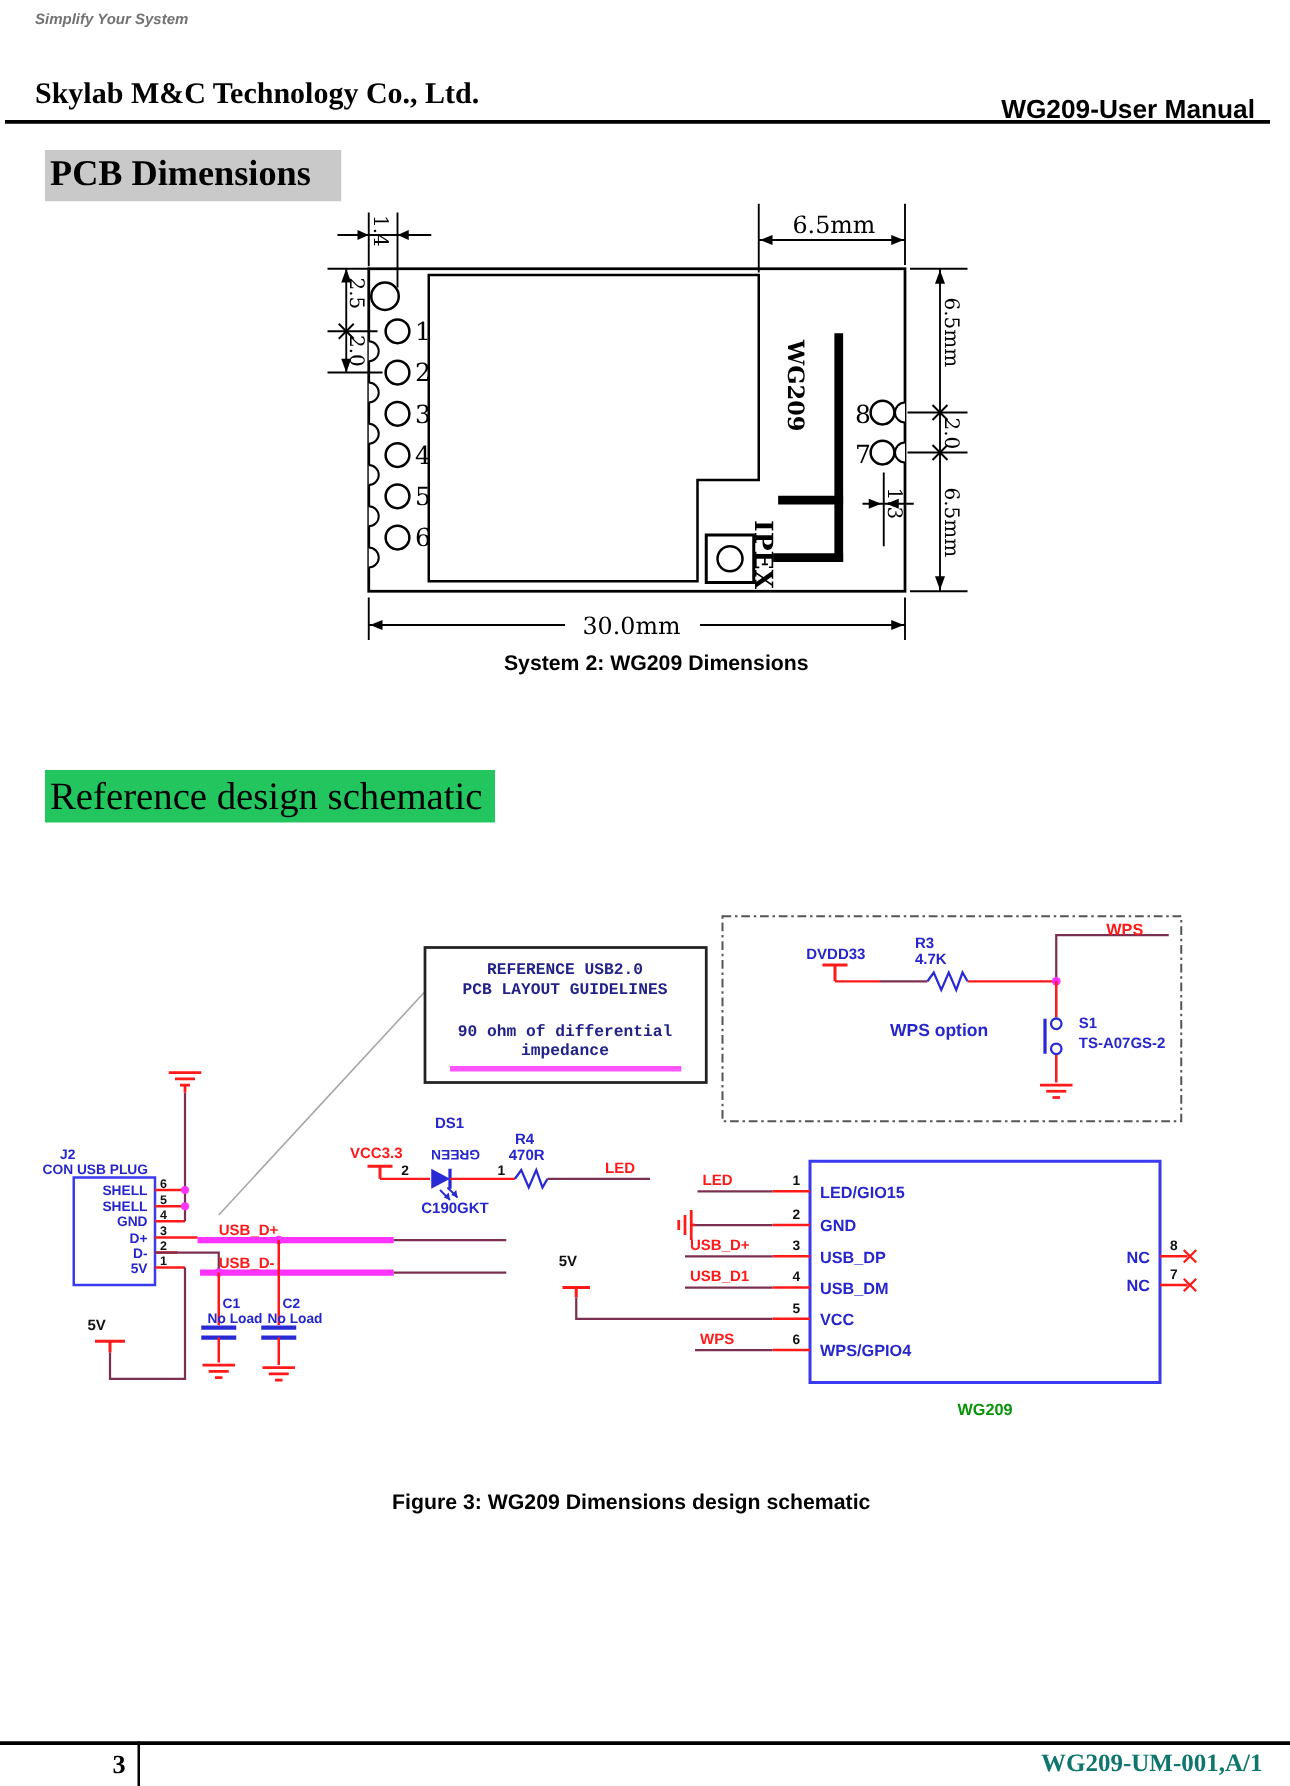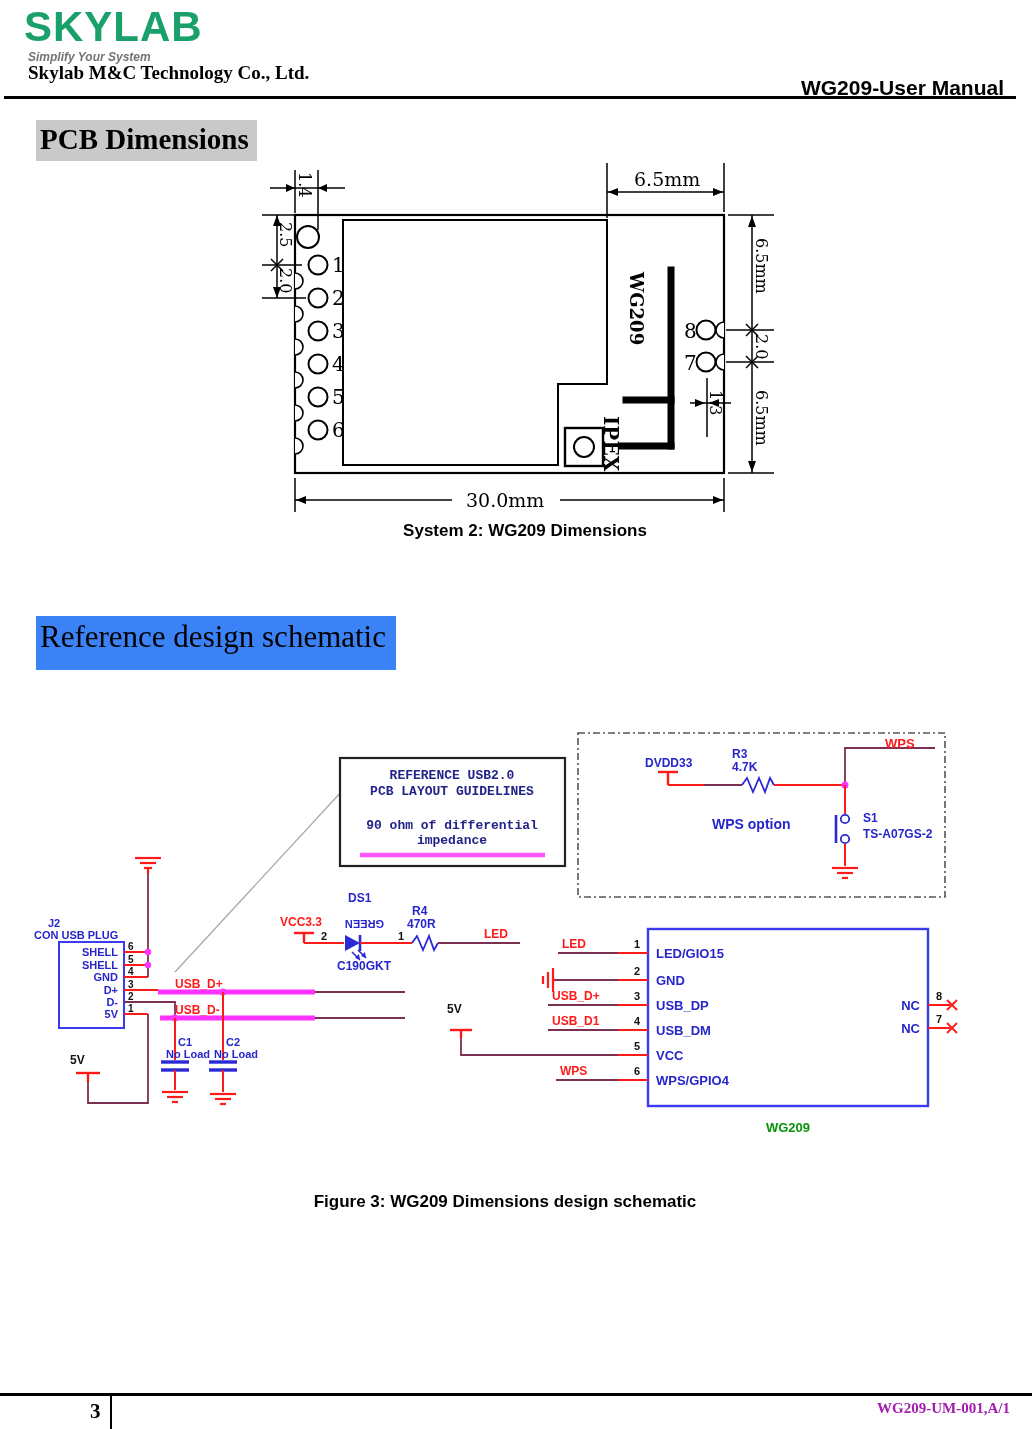"SKYLAB" div.brand { html: <div>SKYLAB</div> -> none }
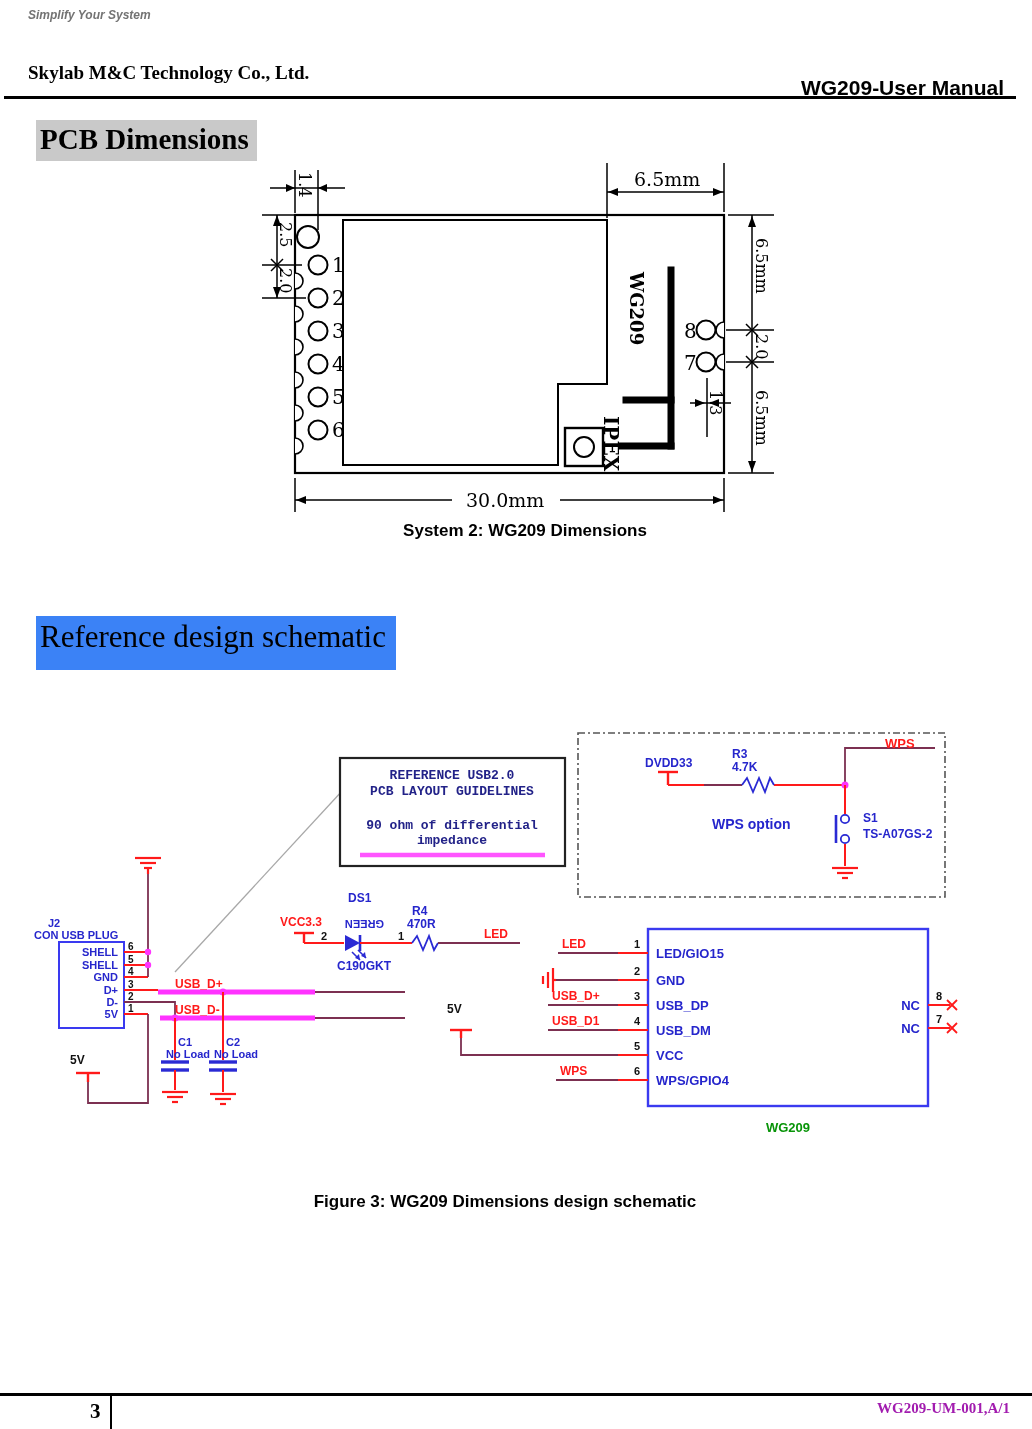"Skylab M&C Technology Co., Ltd." .company { font-size: 19px -> 24px }
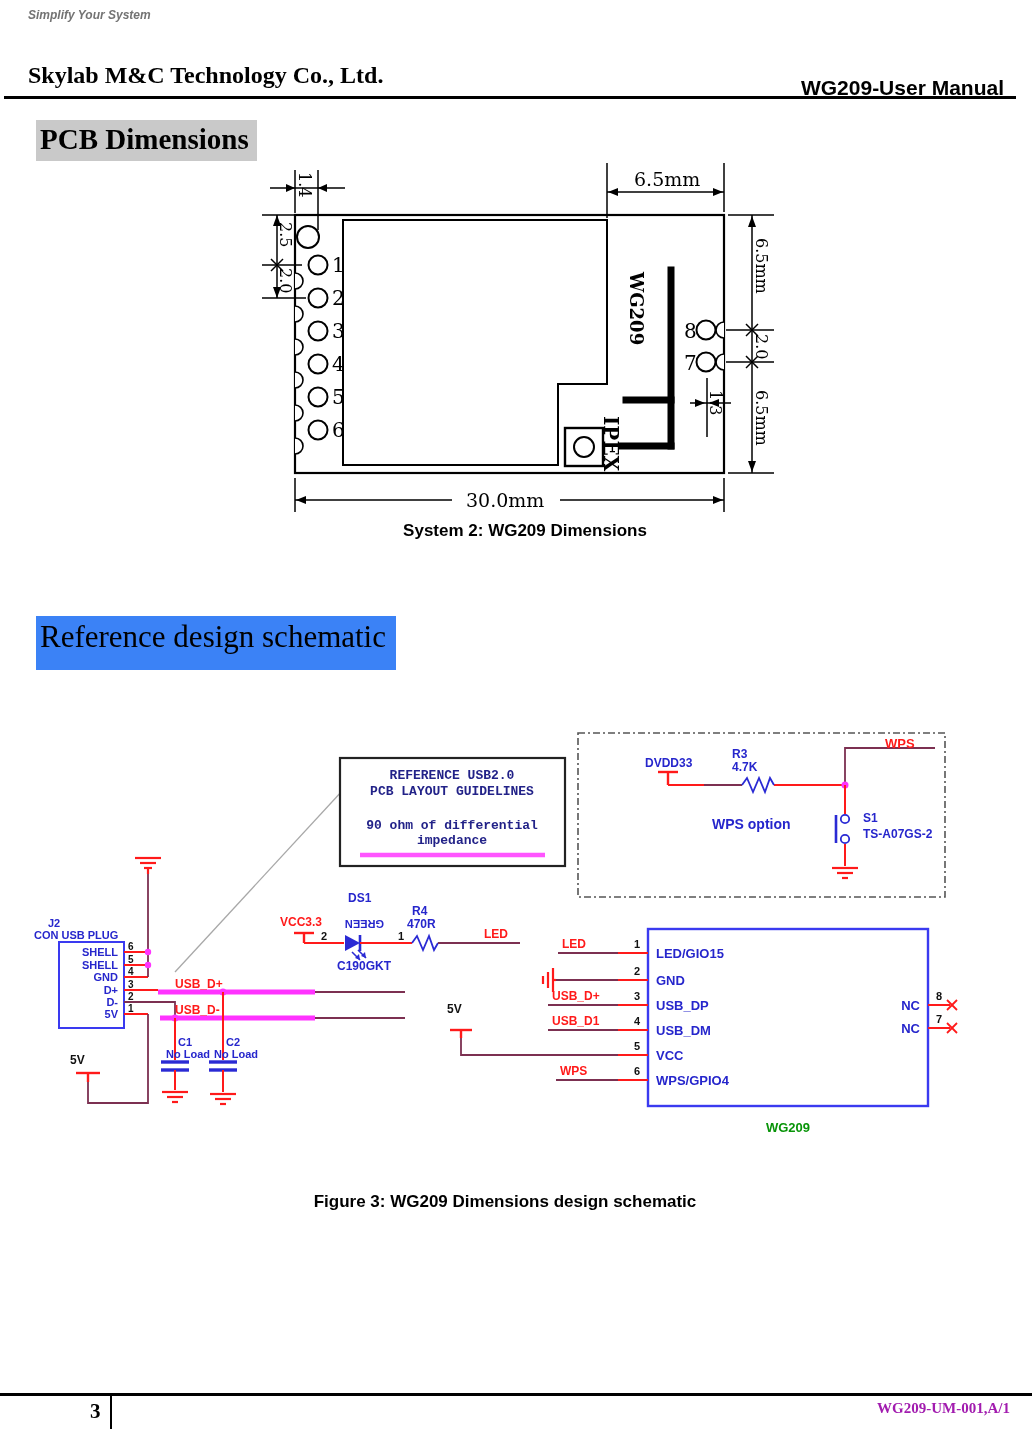"PCB Dimensions" .h-pcb { padding: 3px 8px 5px 4px -> 3px 24px 5px 4px }
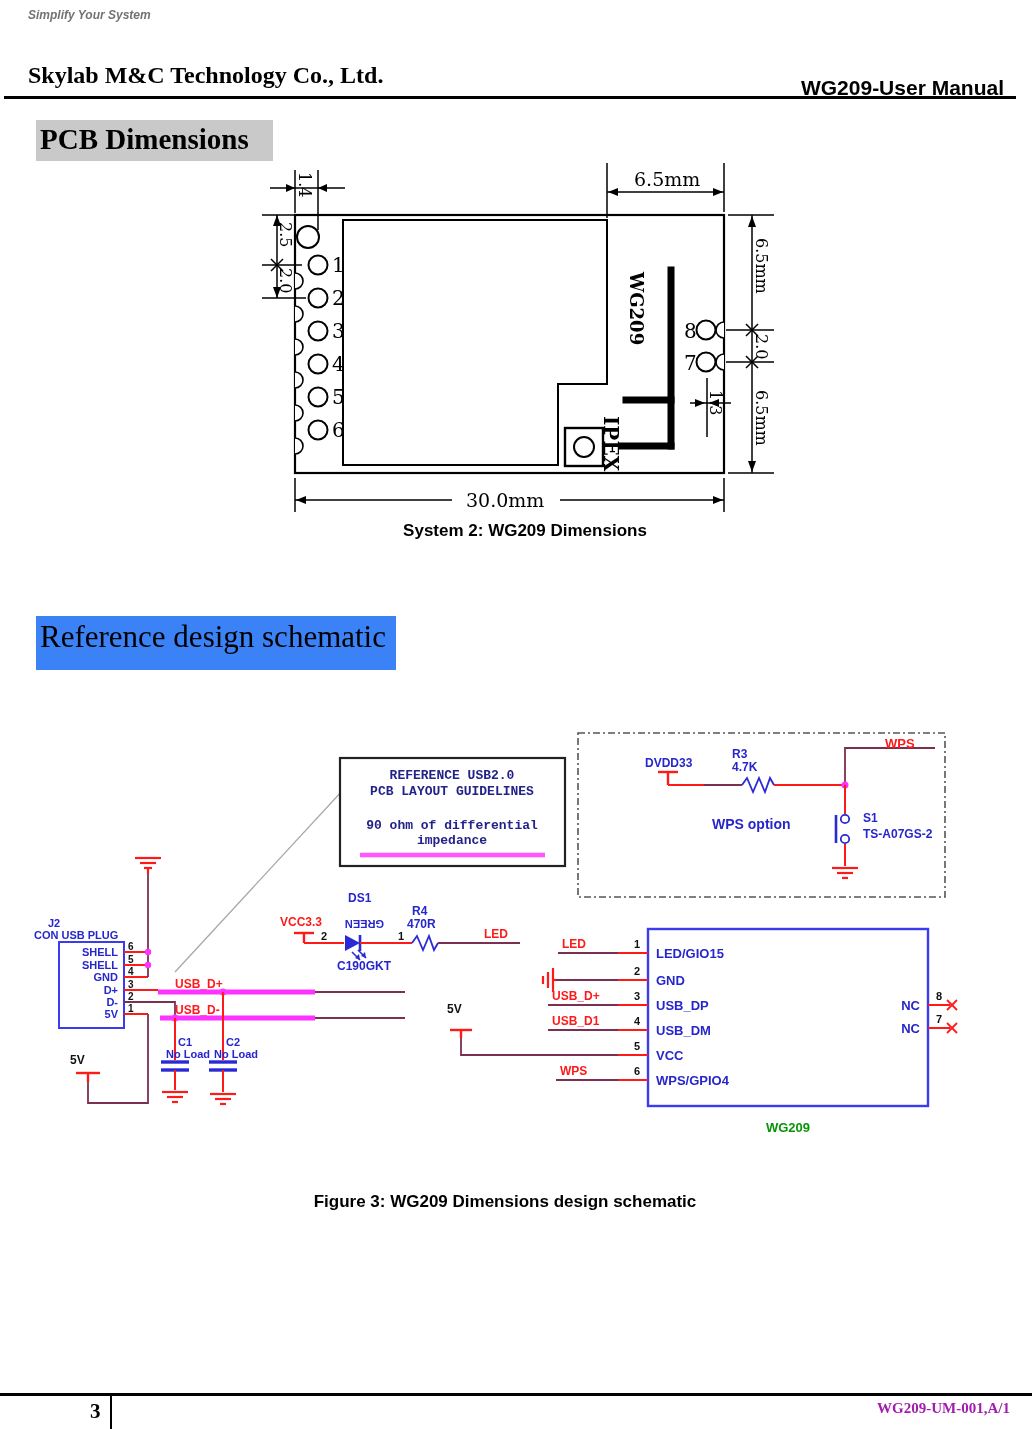"Reference design schematic" .h-ref { background: #3b82f6 -> #22c55e; padding: 3px 10px 15px 4px -> 3px 10px 3px 4px }
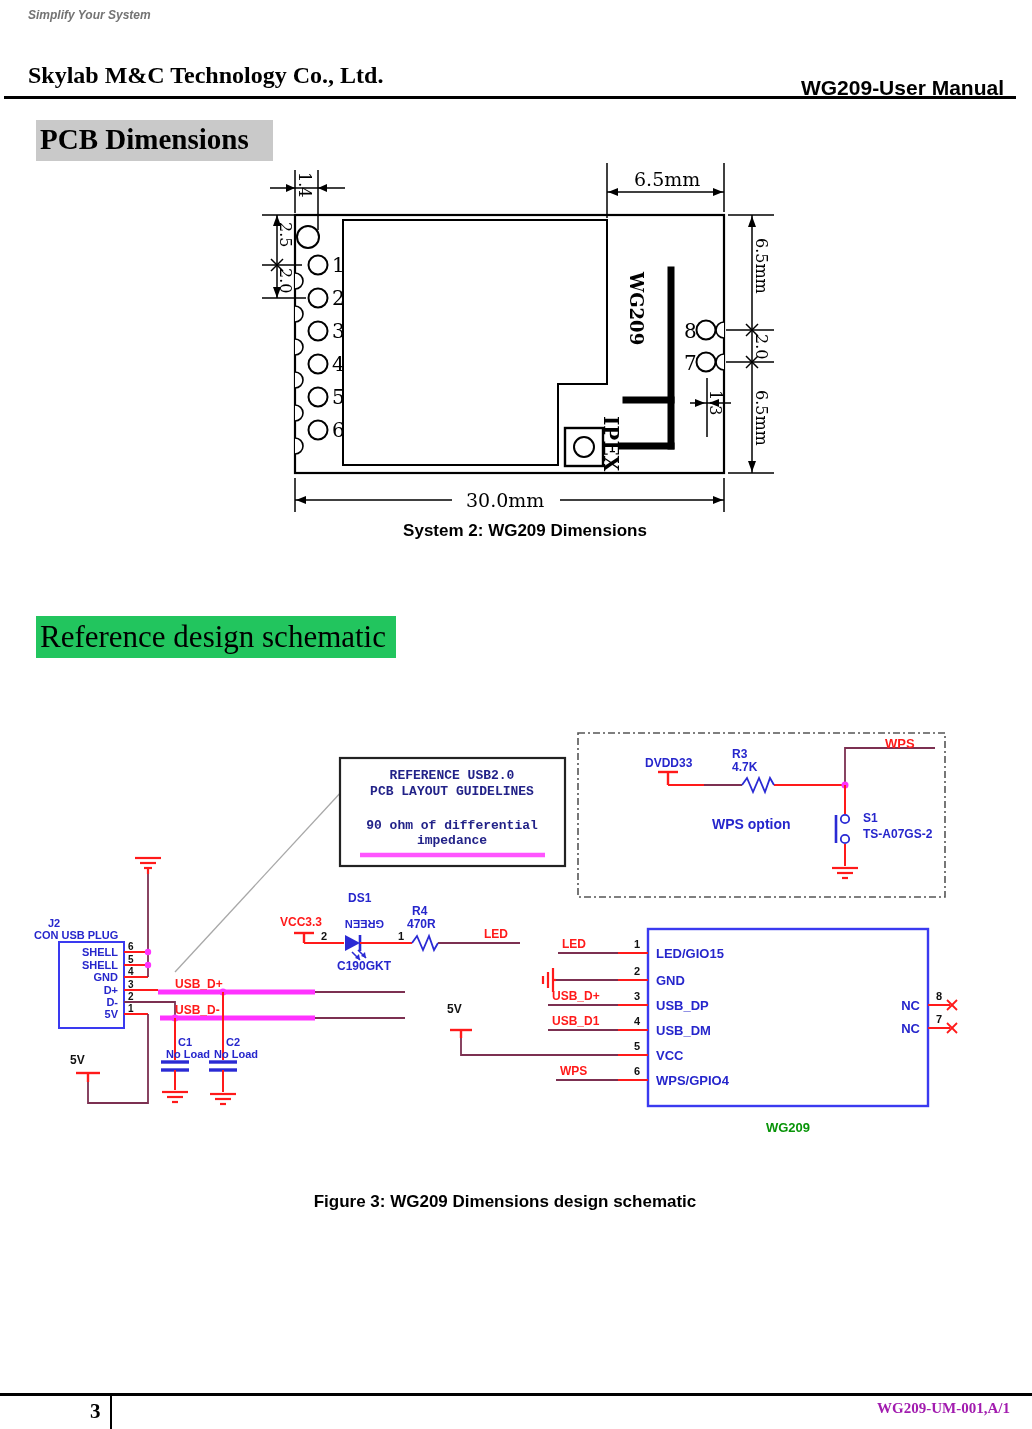"WG209-UM-001,A/1" .docno { color: #a21caf -> #0f766e; font-size: 15px -> 20px }
